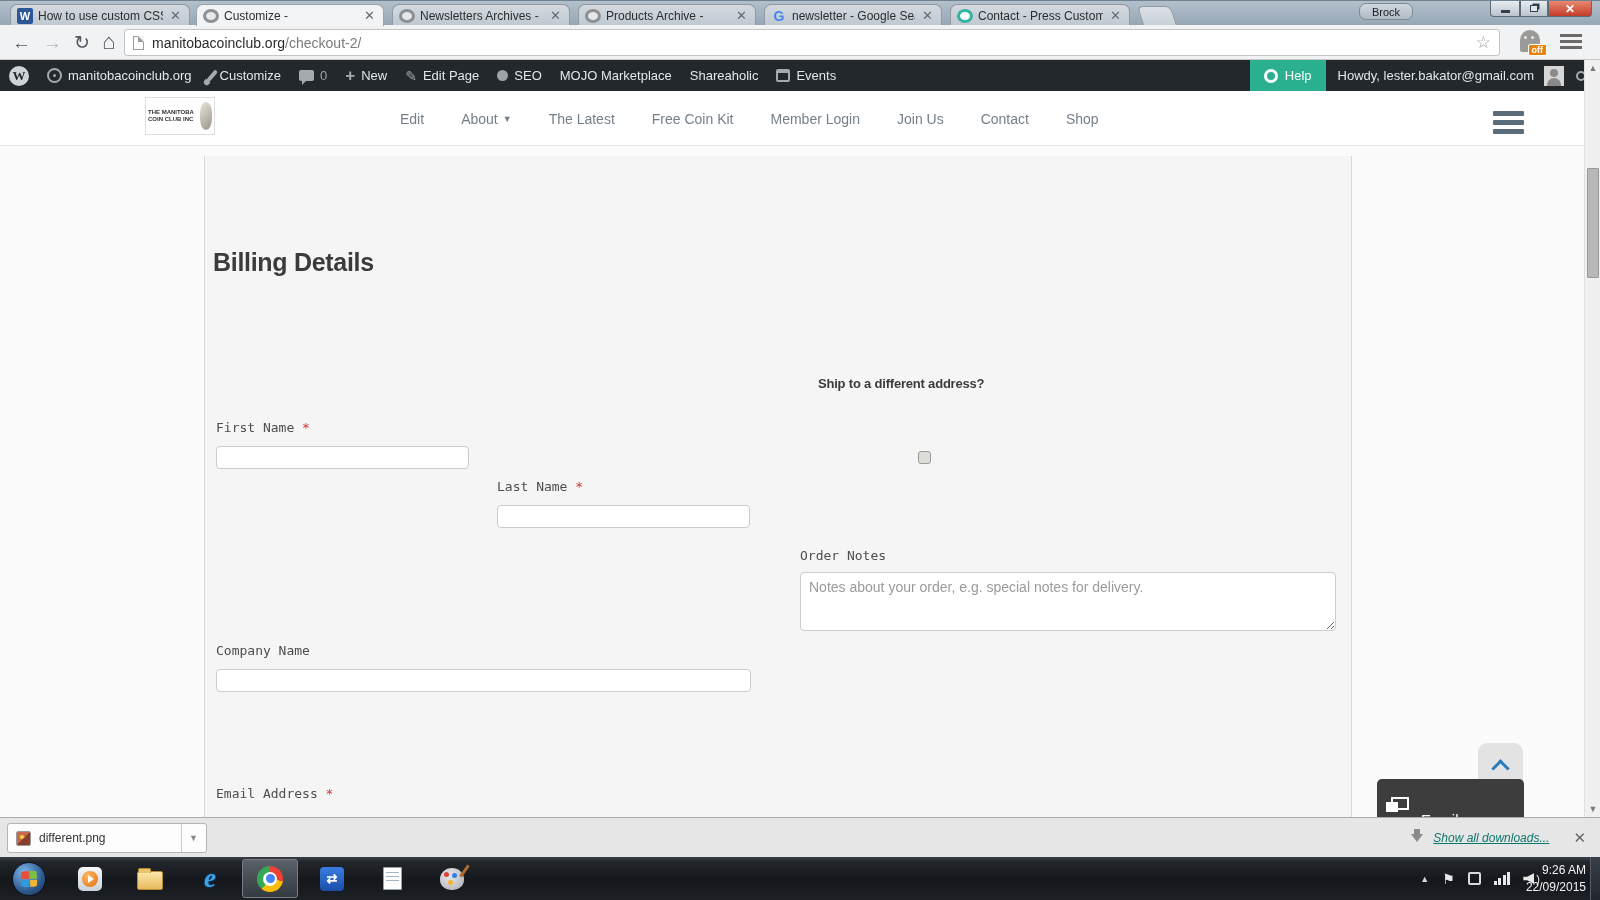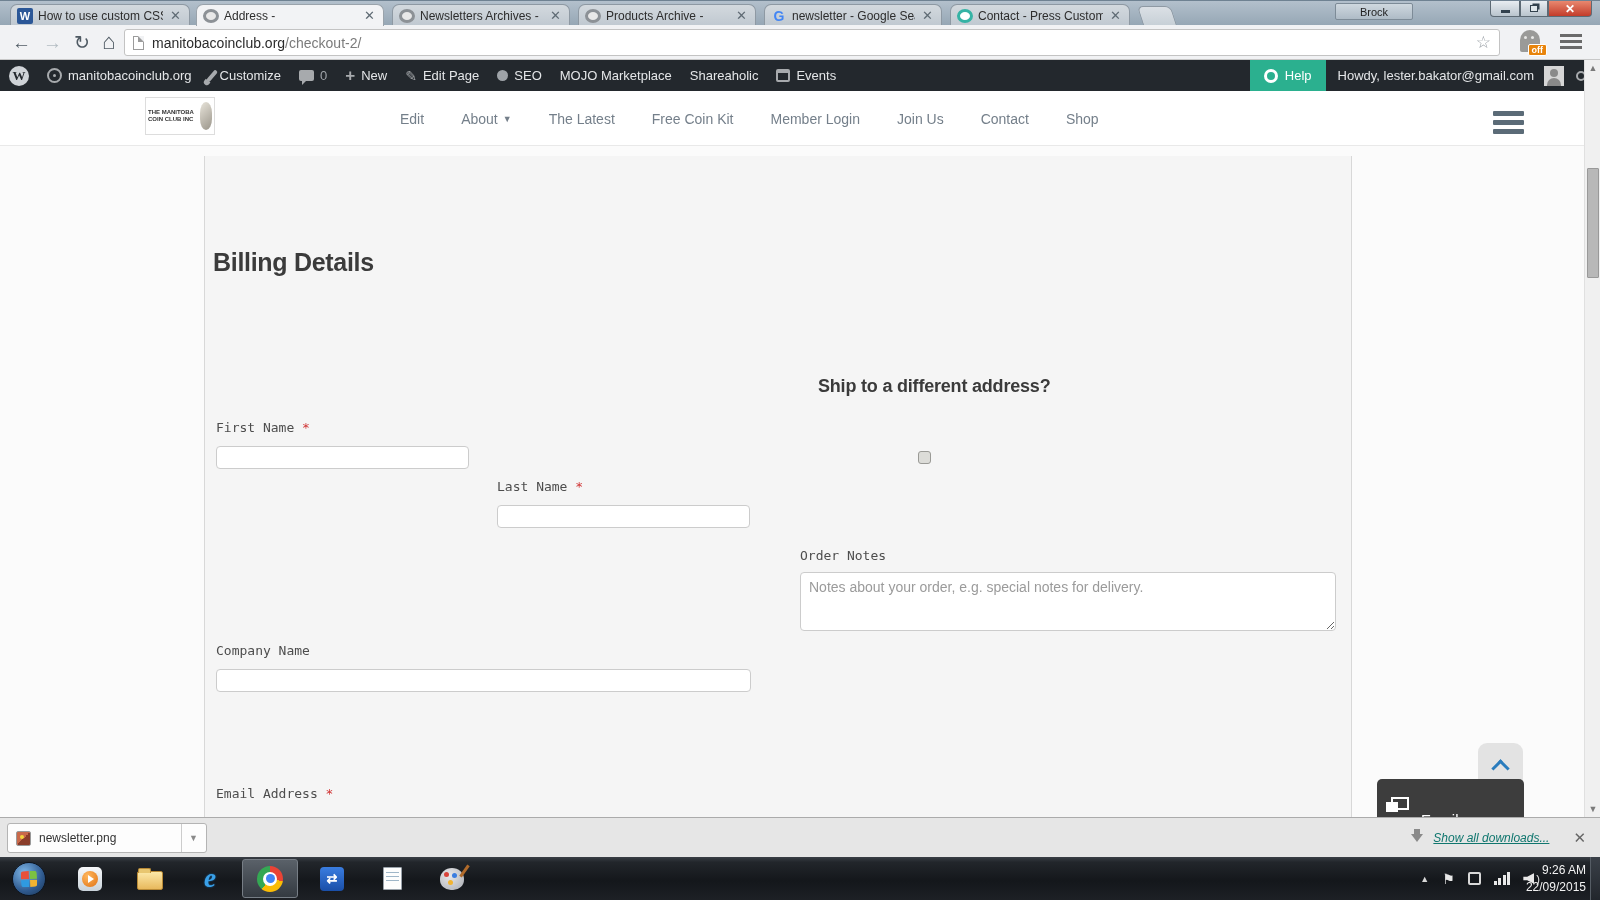"Address -" span.tab-title { text: Address -> Customize }
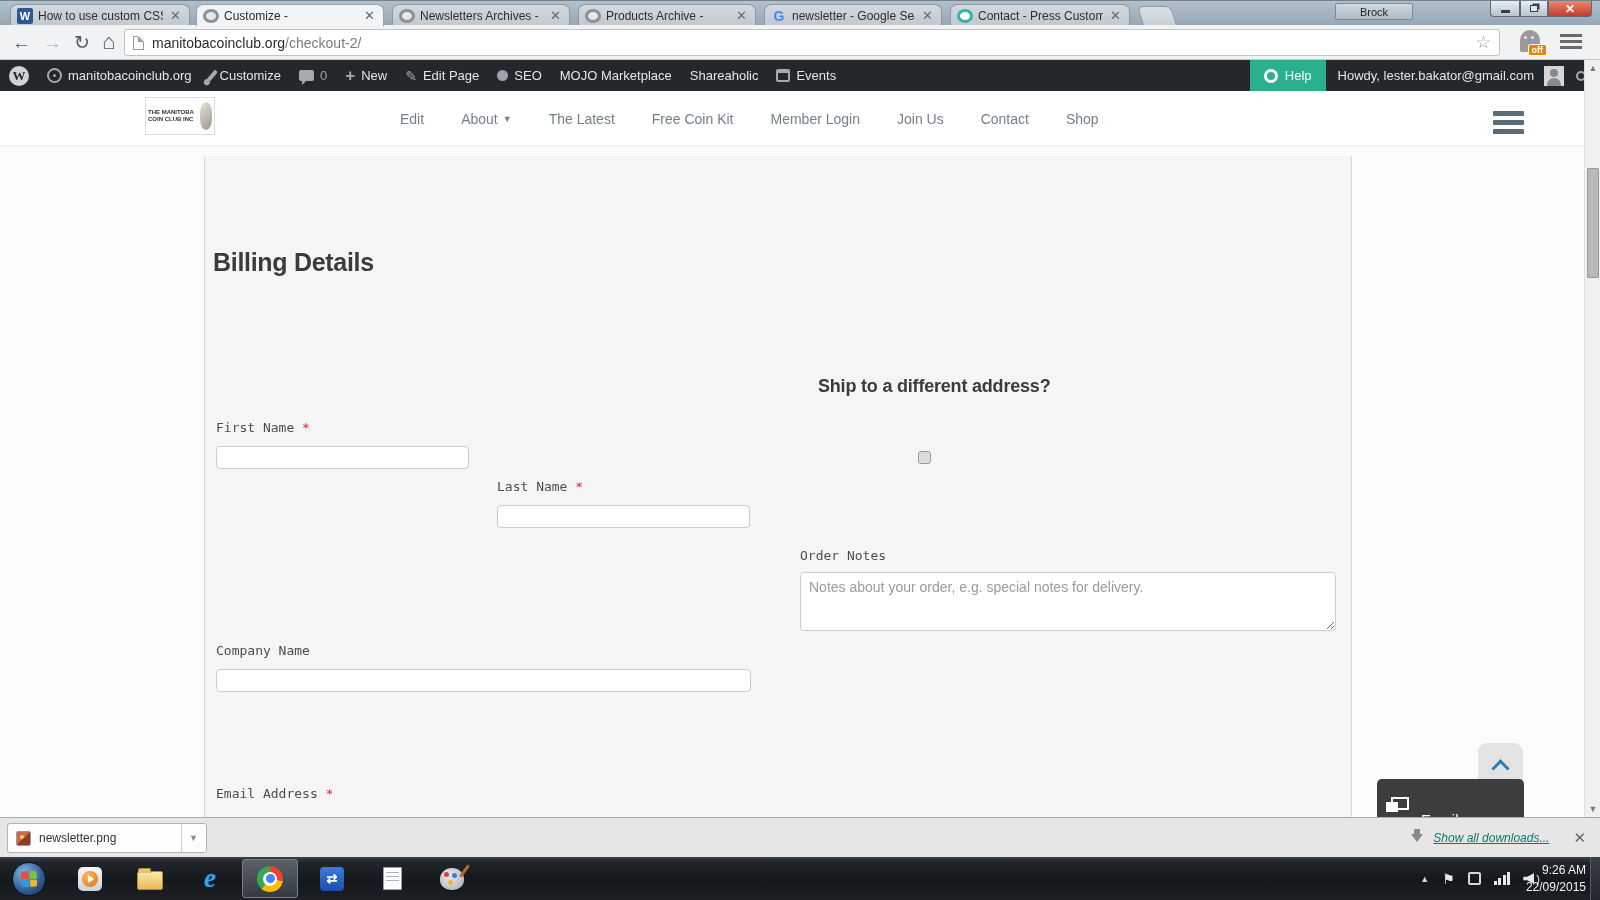"Brock" .profile-btn { border-radius: 2px -> 7px; padding: 0 24px -> 0 12px }
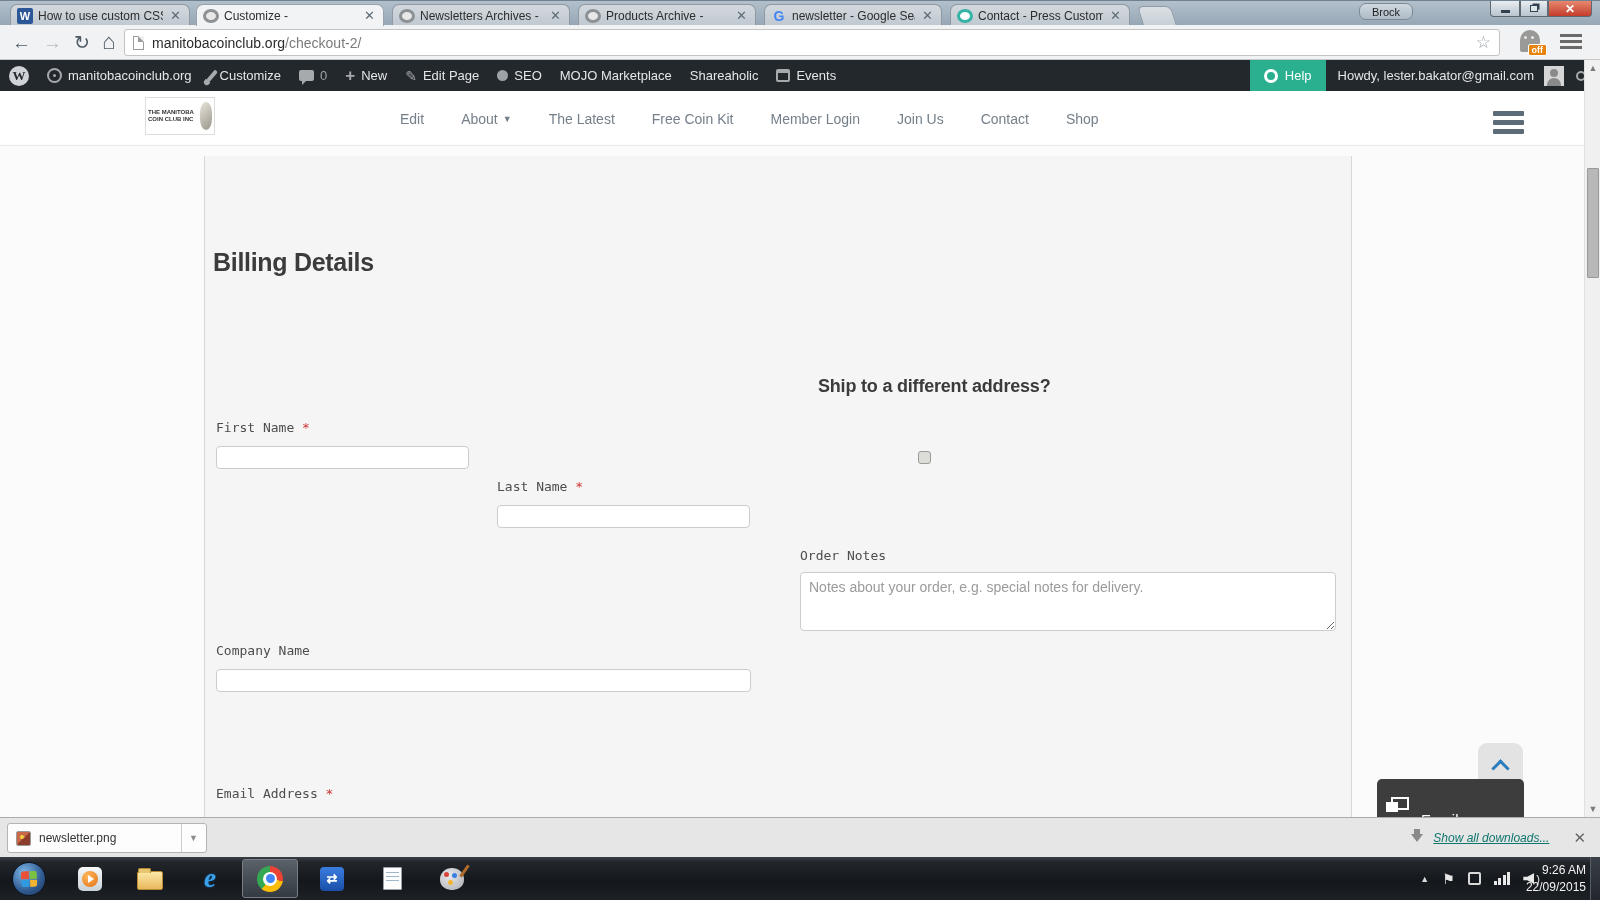"Ship to a different address?" .ship-q { font-size: 18px -> 13px }
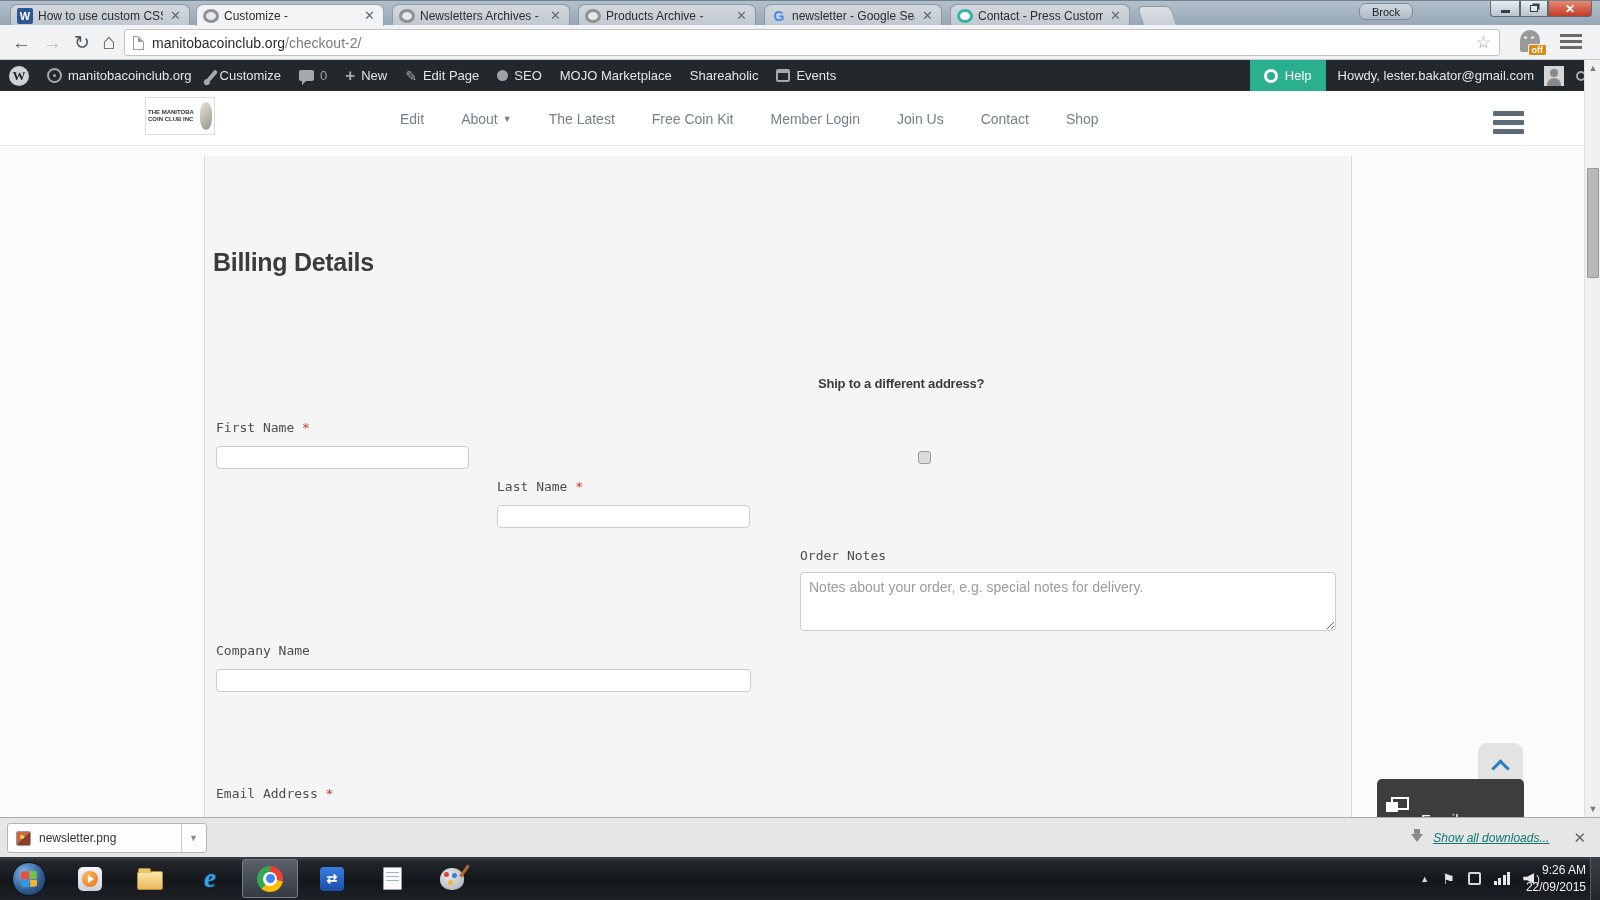"newsletter.png" span.dlname { text: newsletter.png -> different.png }
